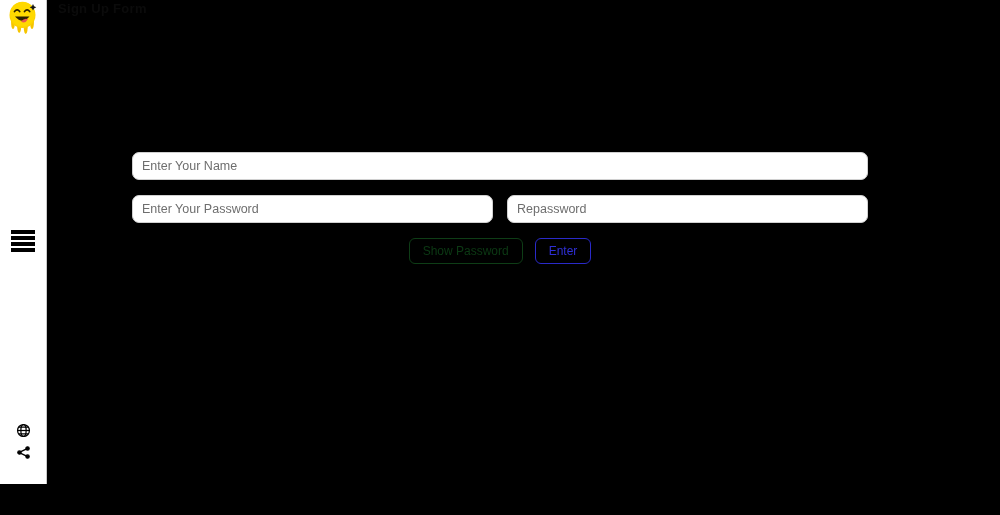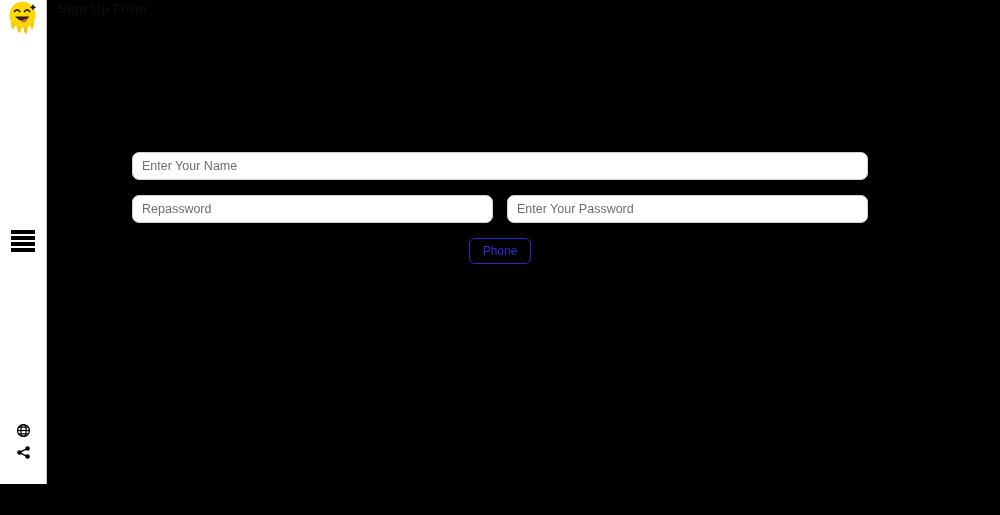"Repassword" input.field { order: before "Enter Your Password" -> after "Enter Your Password" }
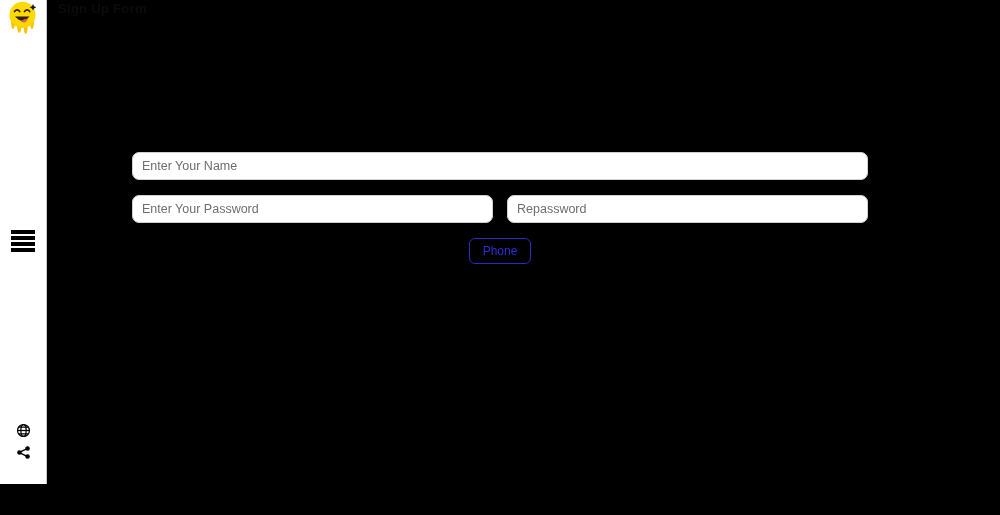"Show Password" button.btn { html: none -> <button>Show Password</button> }
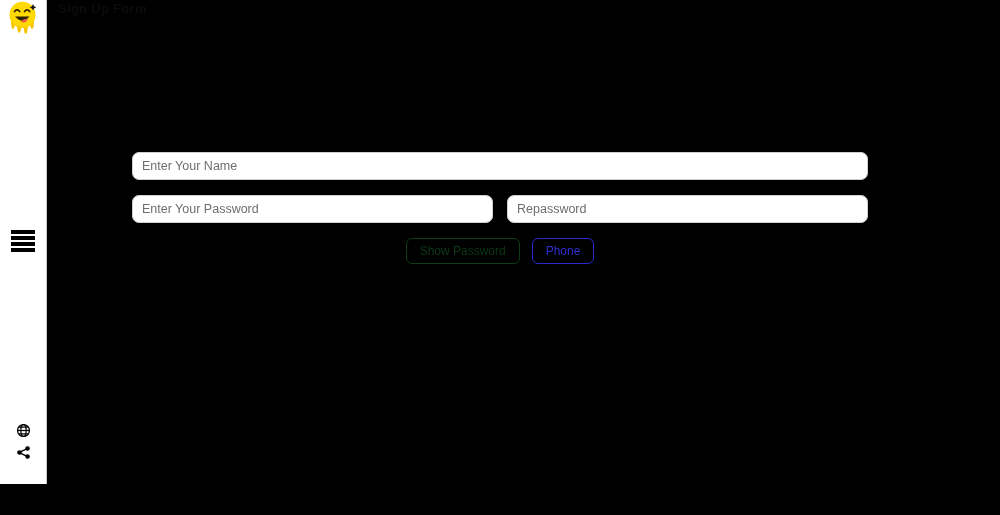"Phone" button.btn { text: Phone -> Enter }
